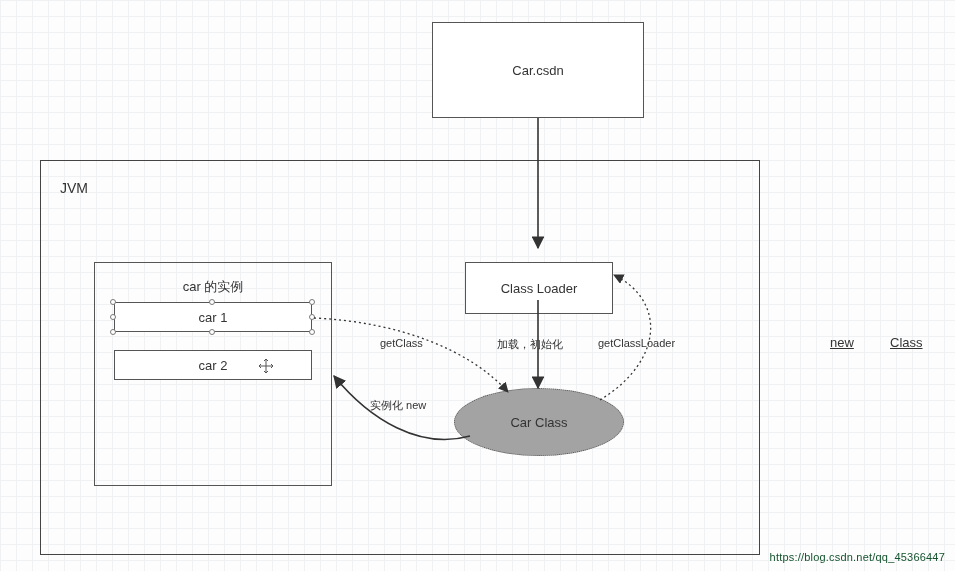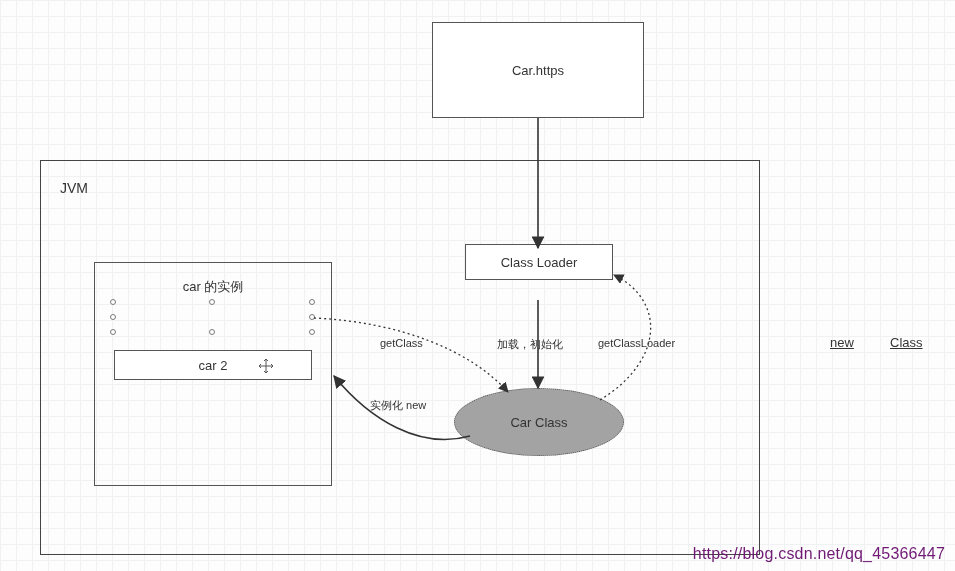"Car.https" span { text: Car.https -> Car.csdn }
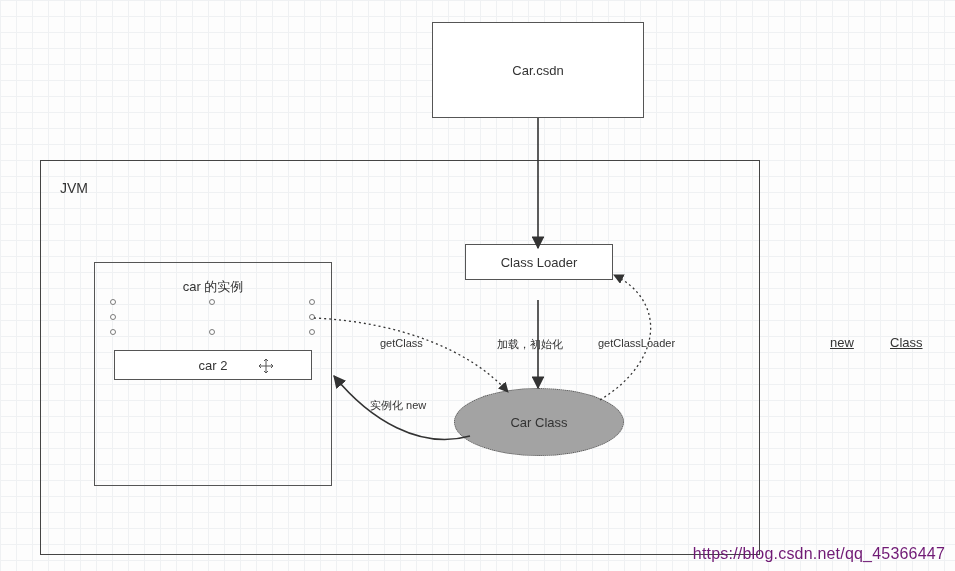"Class Loader" .class-loader { height: 36px -> 52px; top: 244px -> 262px }
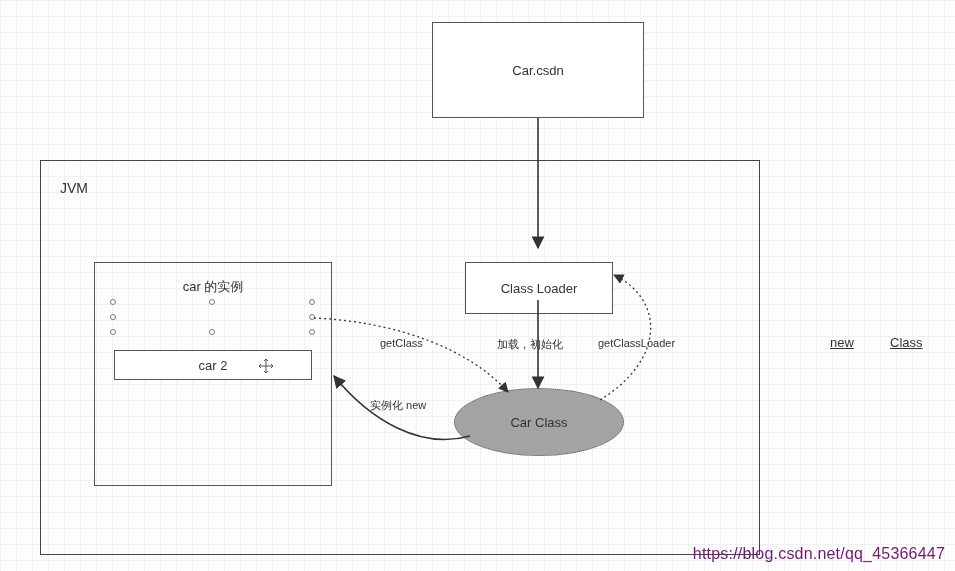"car 1" div.inst { html: none -> <div> <span>car 1</span> </div> }
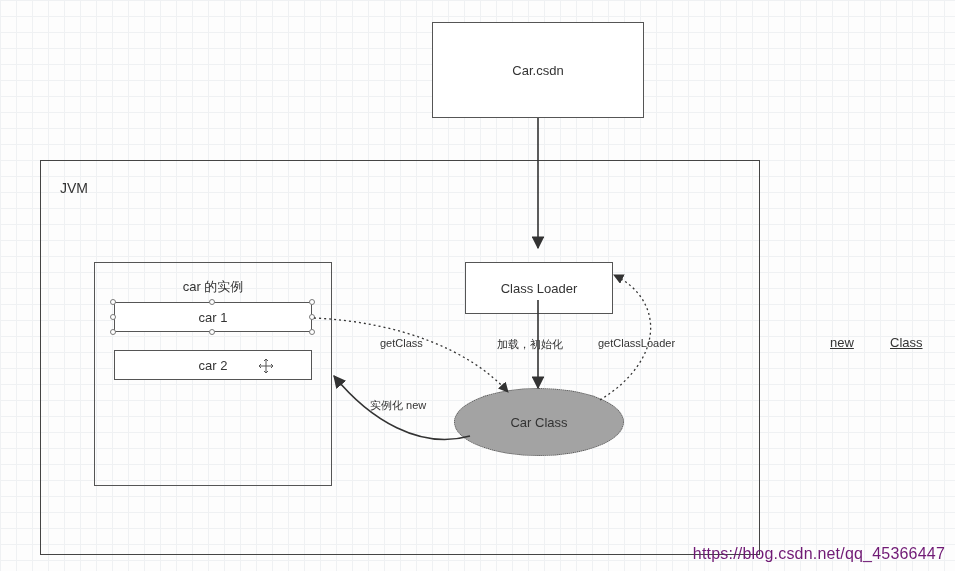"https://blog.csdn.net/qq_45366447" .watermark { color: #701a75 -> #14532d; font-size: 16px -> 11px }
